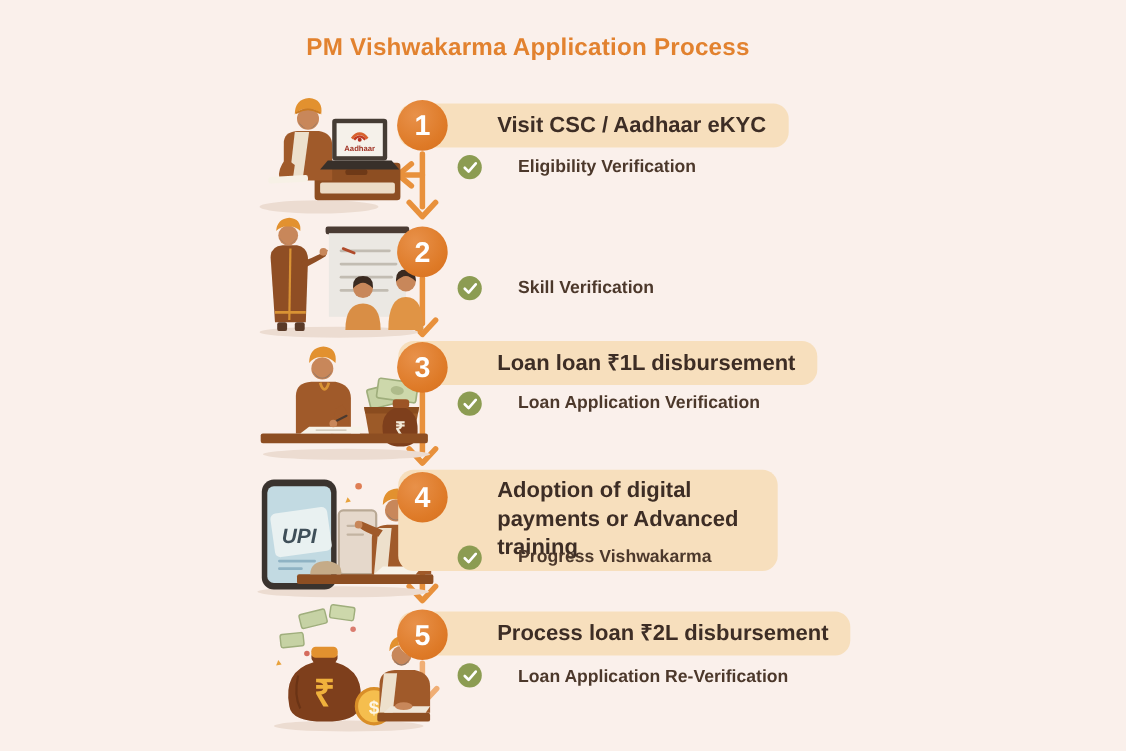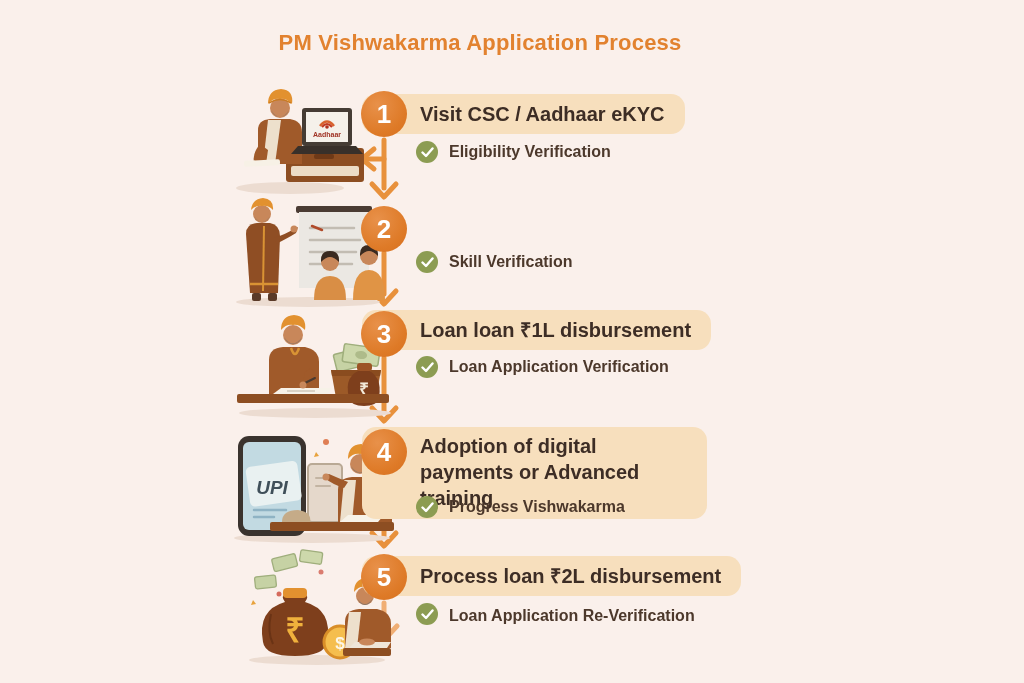"Visit CSC / Aadhaar eKYC" .pill { padding: 7px 20px 7px 58px -> 7px 20px 7px 90px }
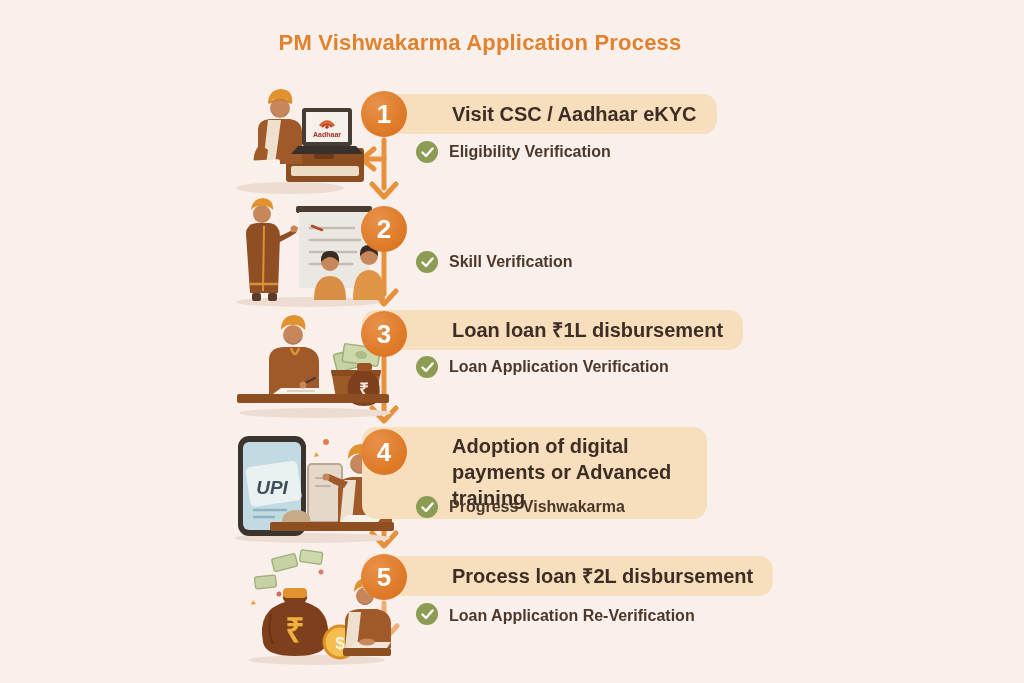"Eligibility Verification" .vtext { margin-left: none -> 22px }
